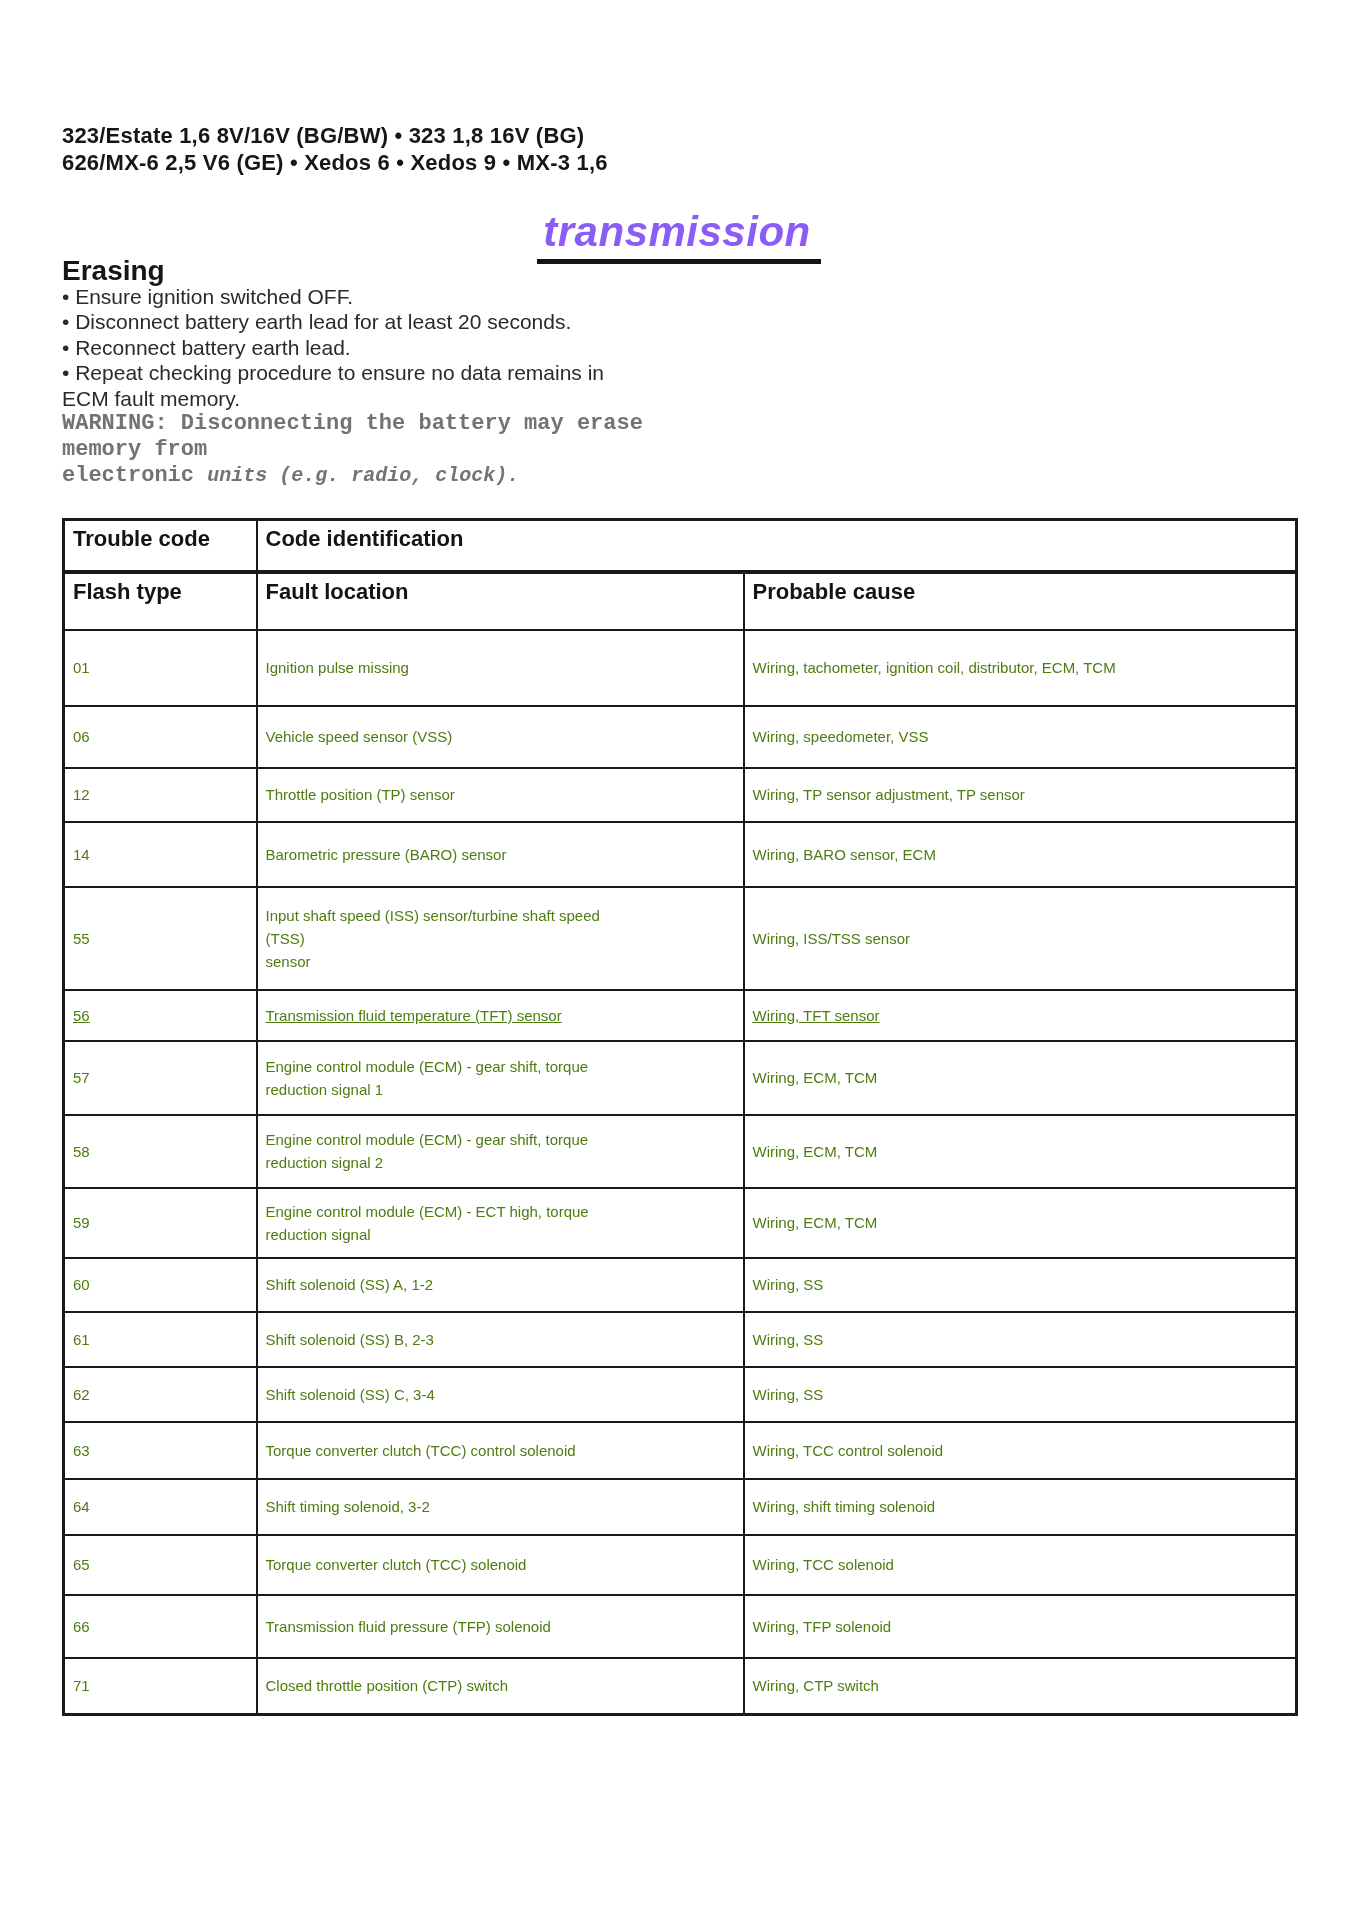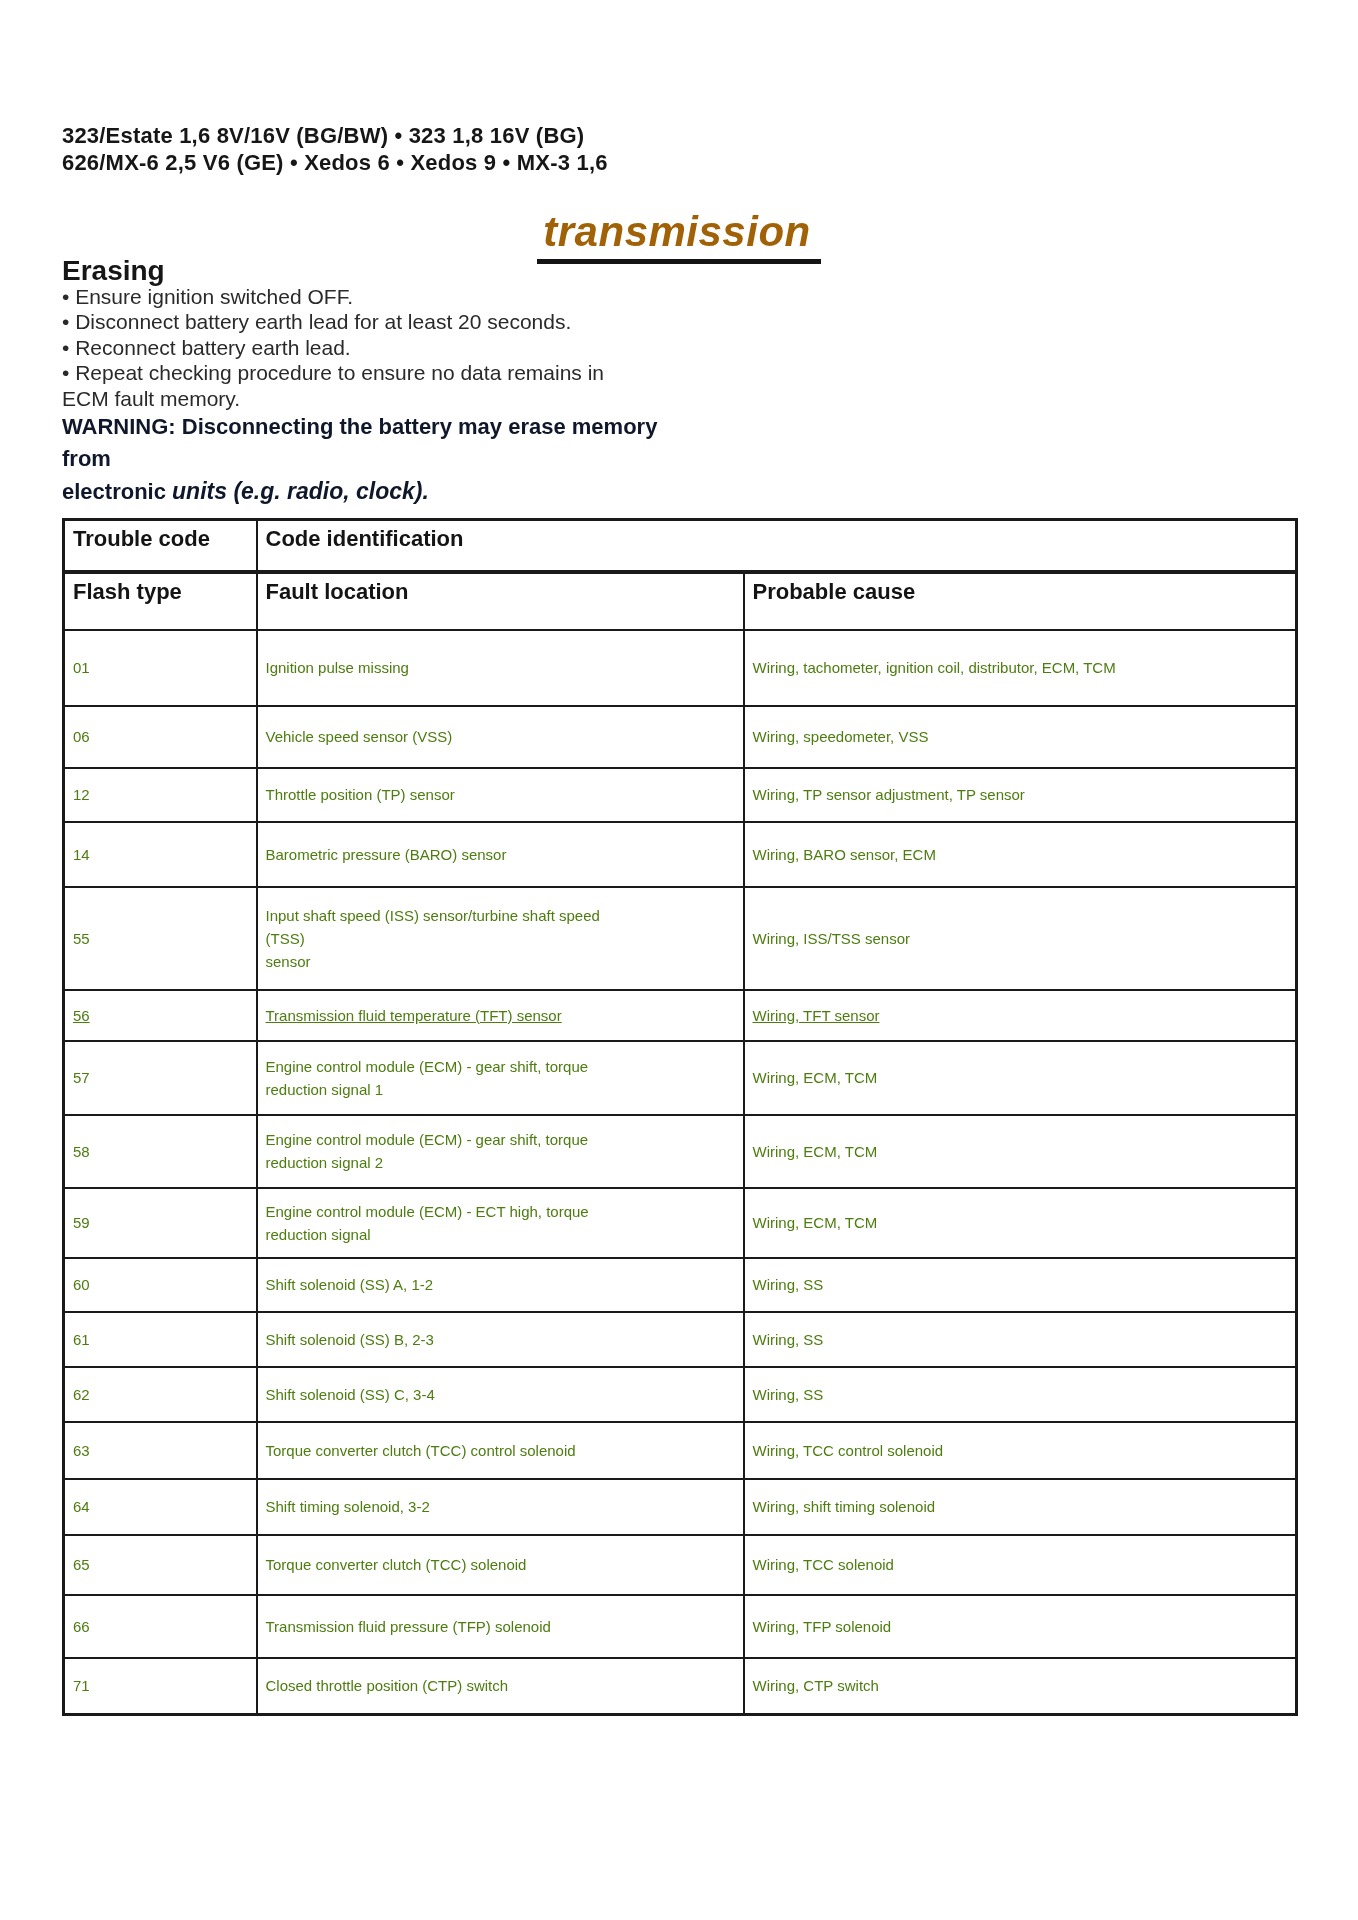"transmission" .page-title { color: #a16207 -> #8b5cf6 }
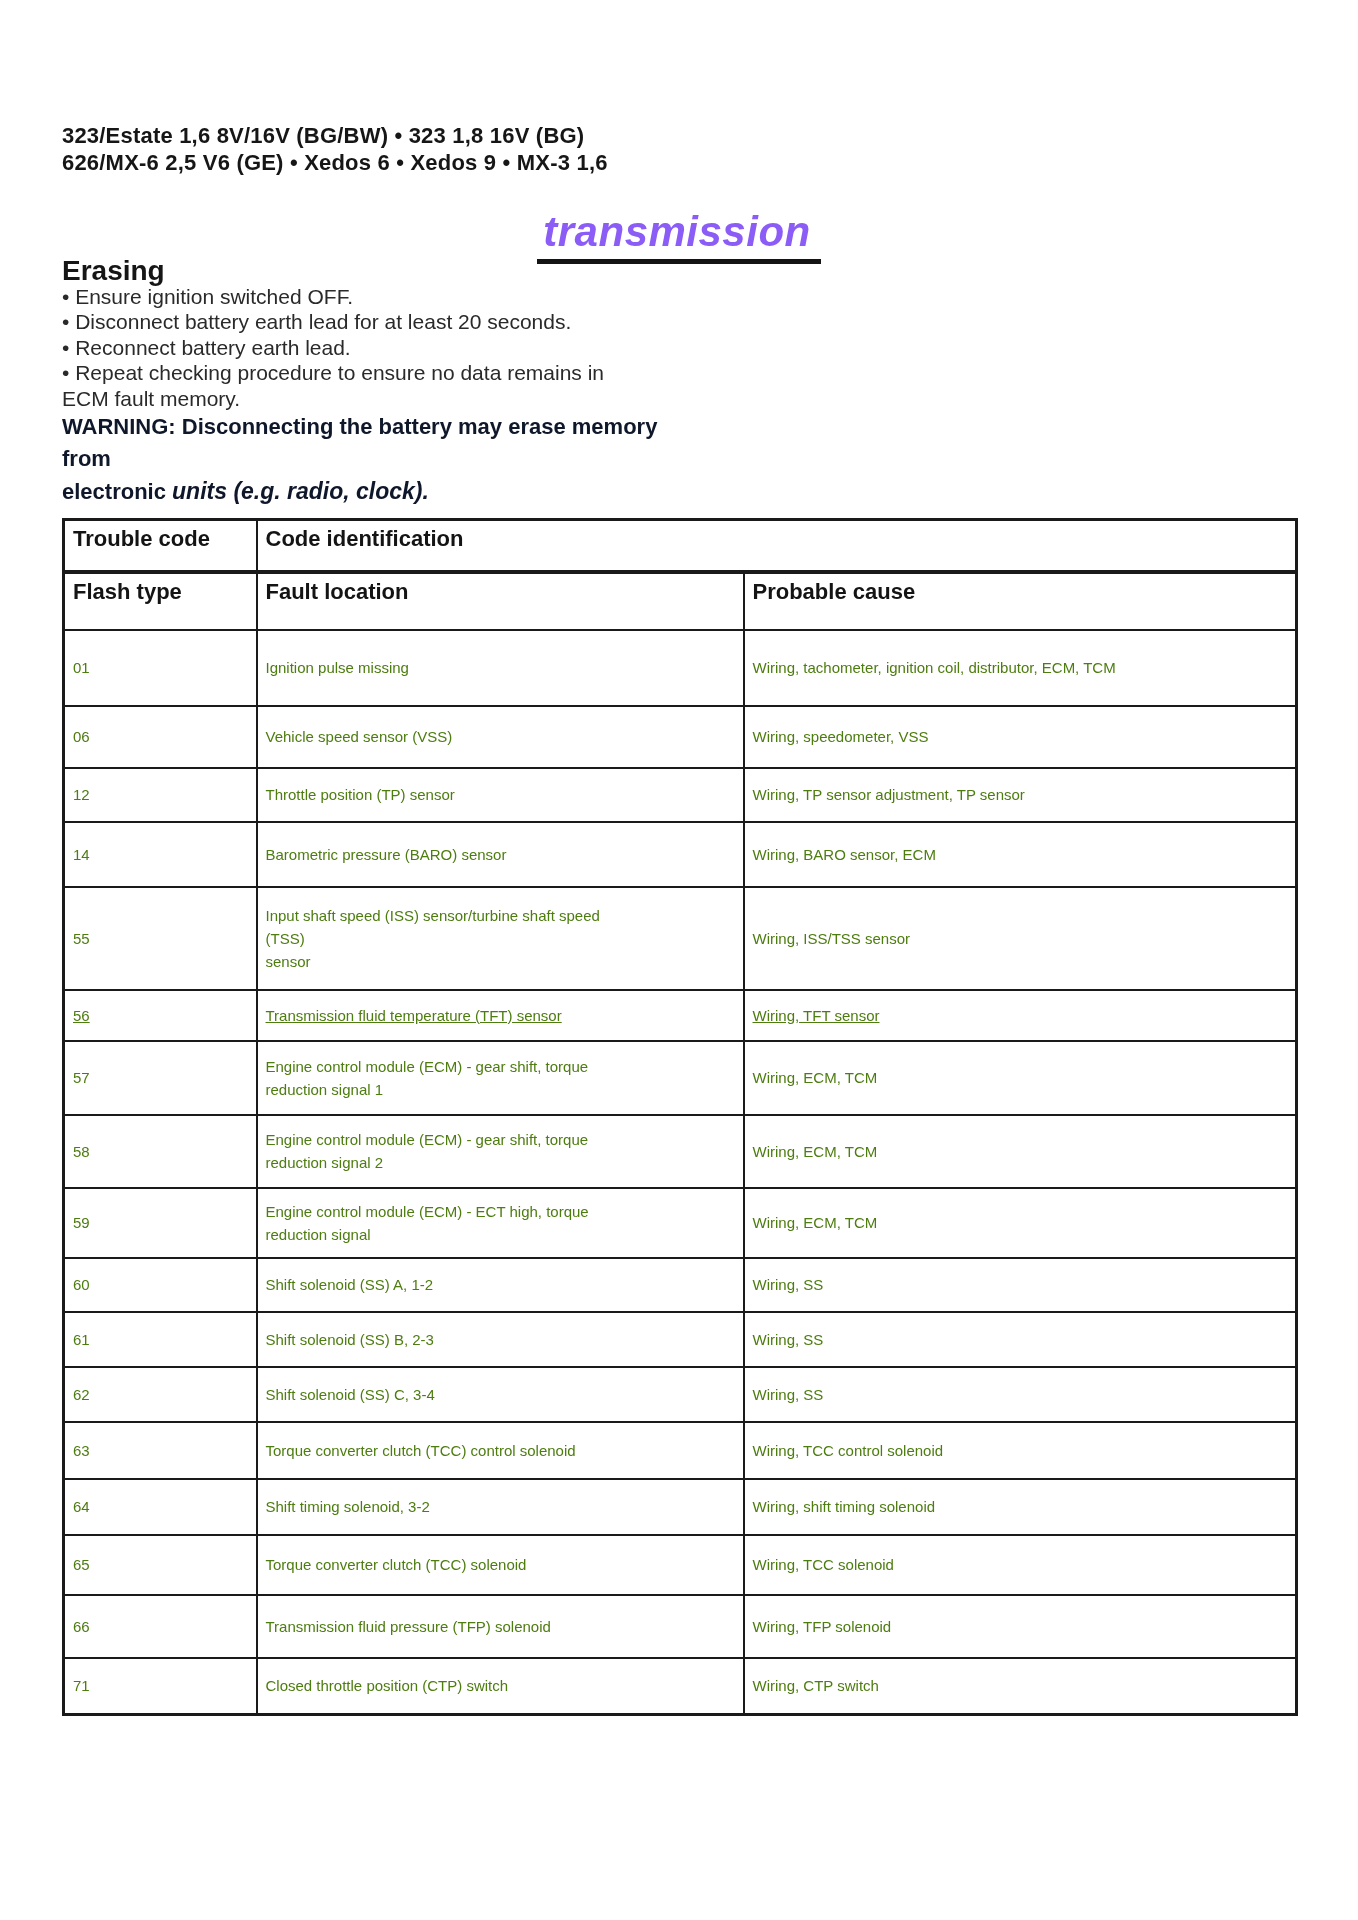"WARNING: Disconnecting the battery may" .warning-line1, .warning-line2 { color: #0f172a -> #737373; font-family: none -> Liberation Mono, monospace; line-height: 32px -> 26px }
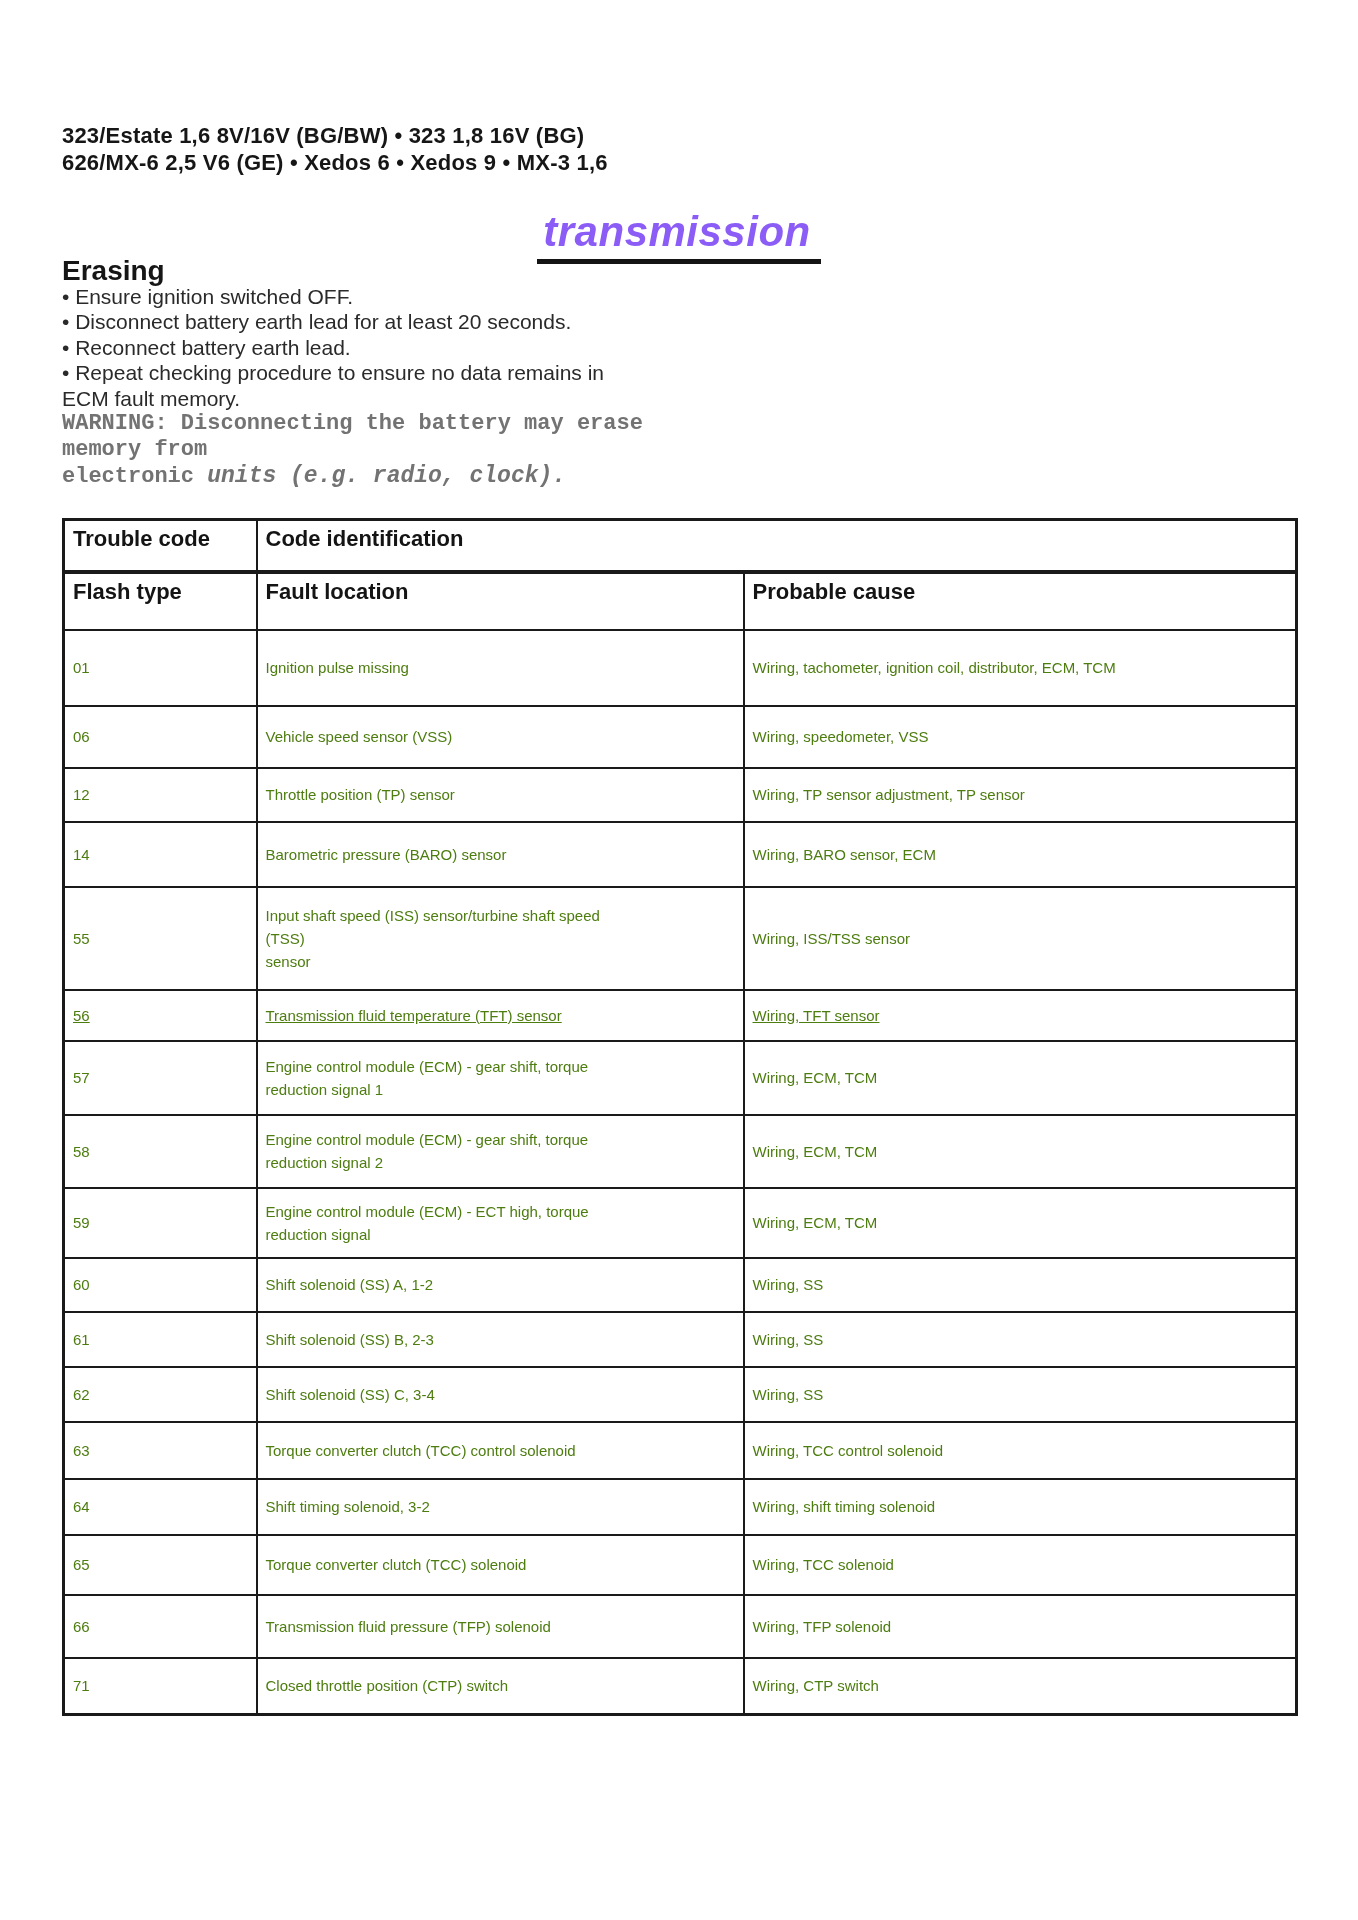"units (e.g. radio, clock)." .warning-italic { font-size: 23px -> 20px }
